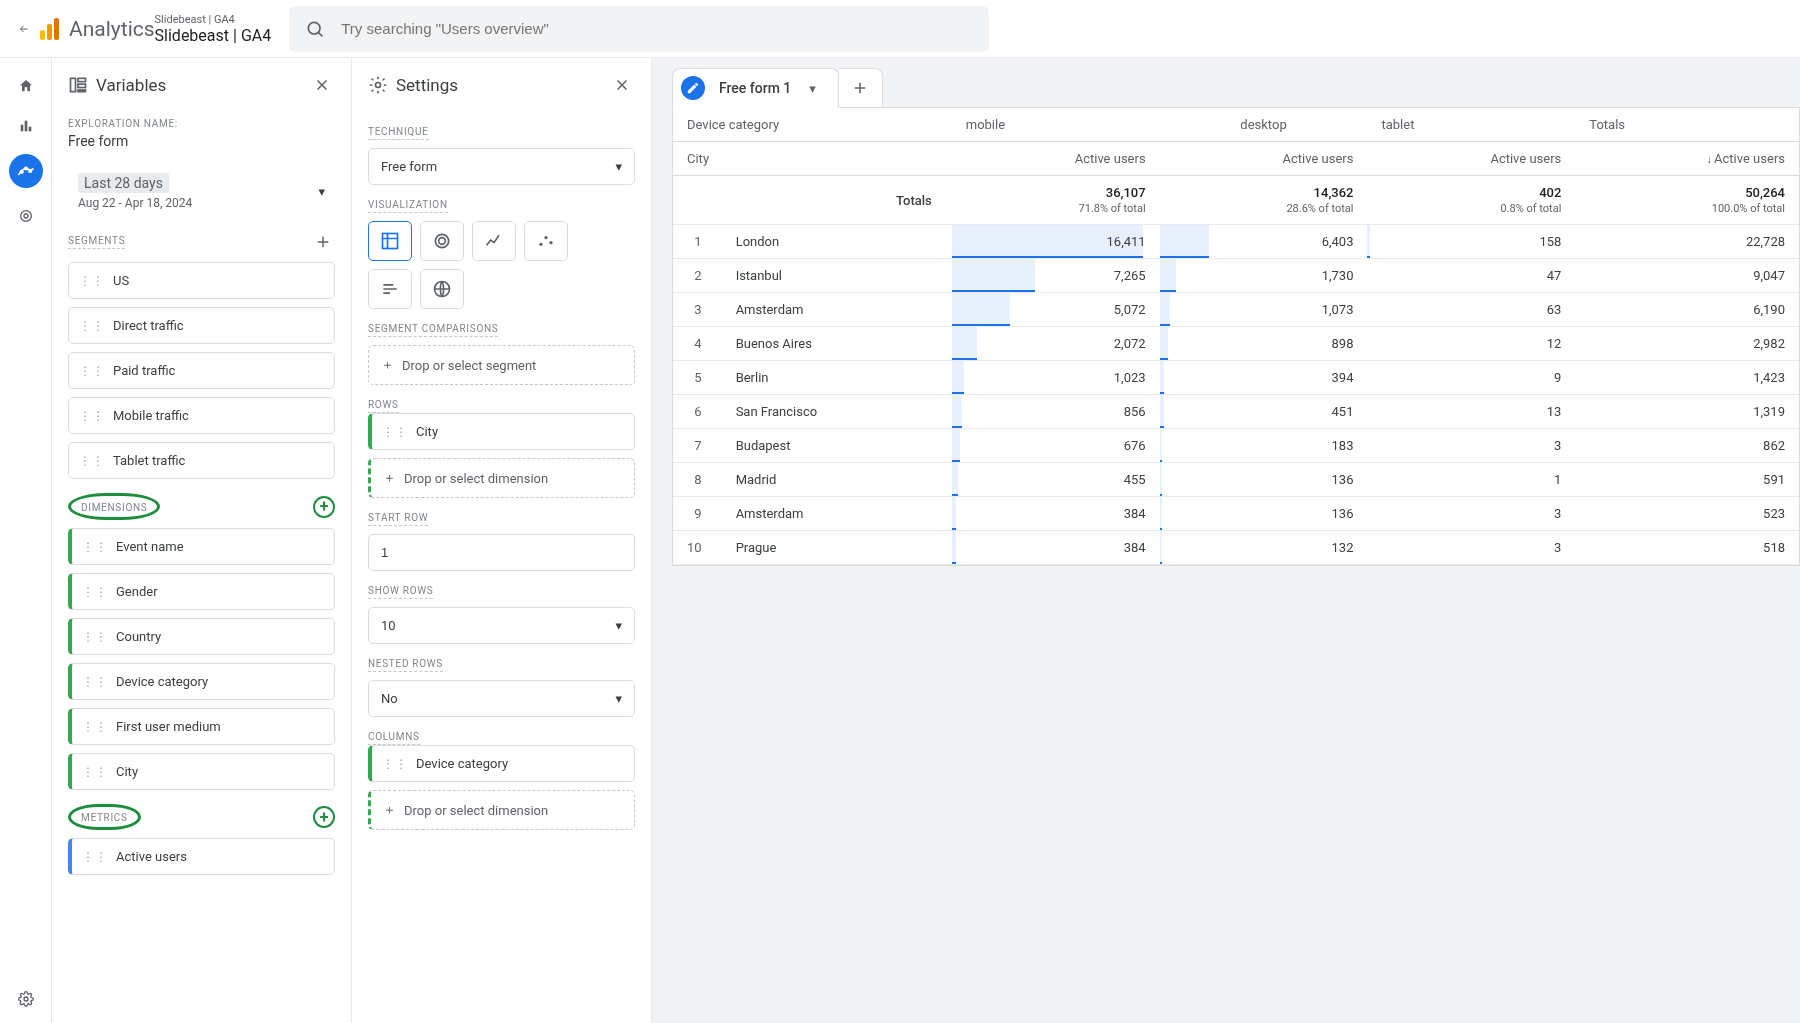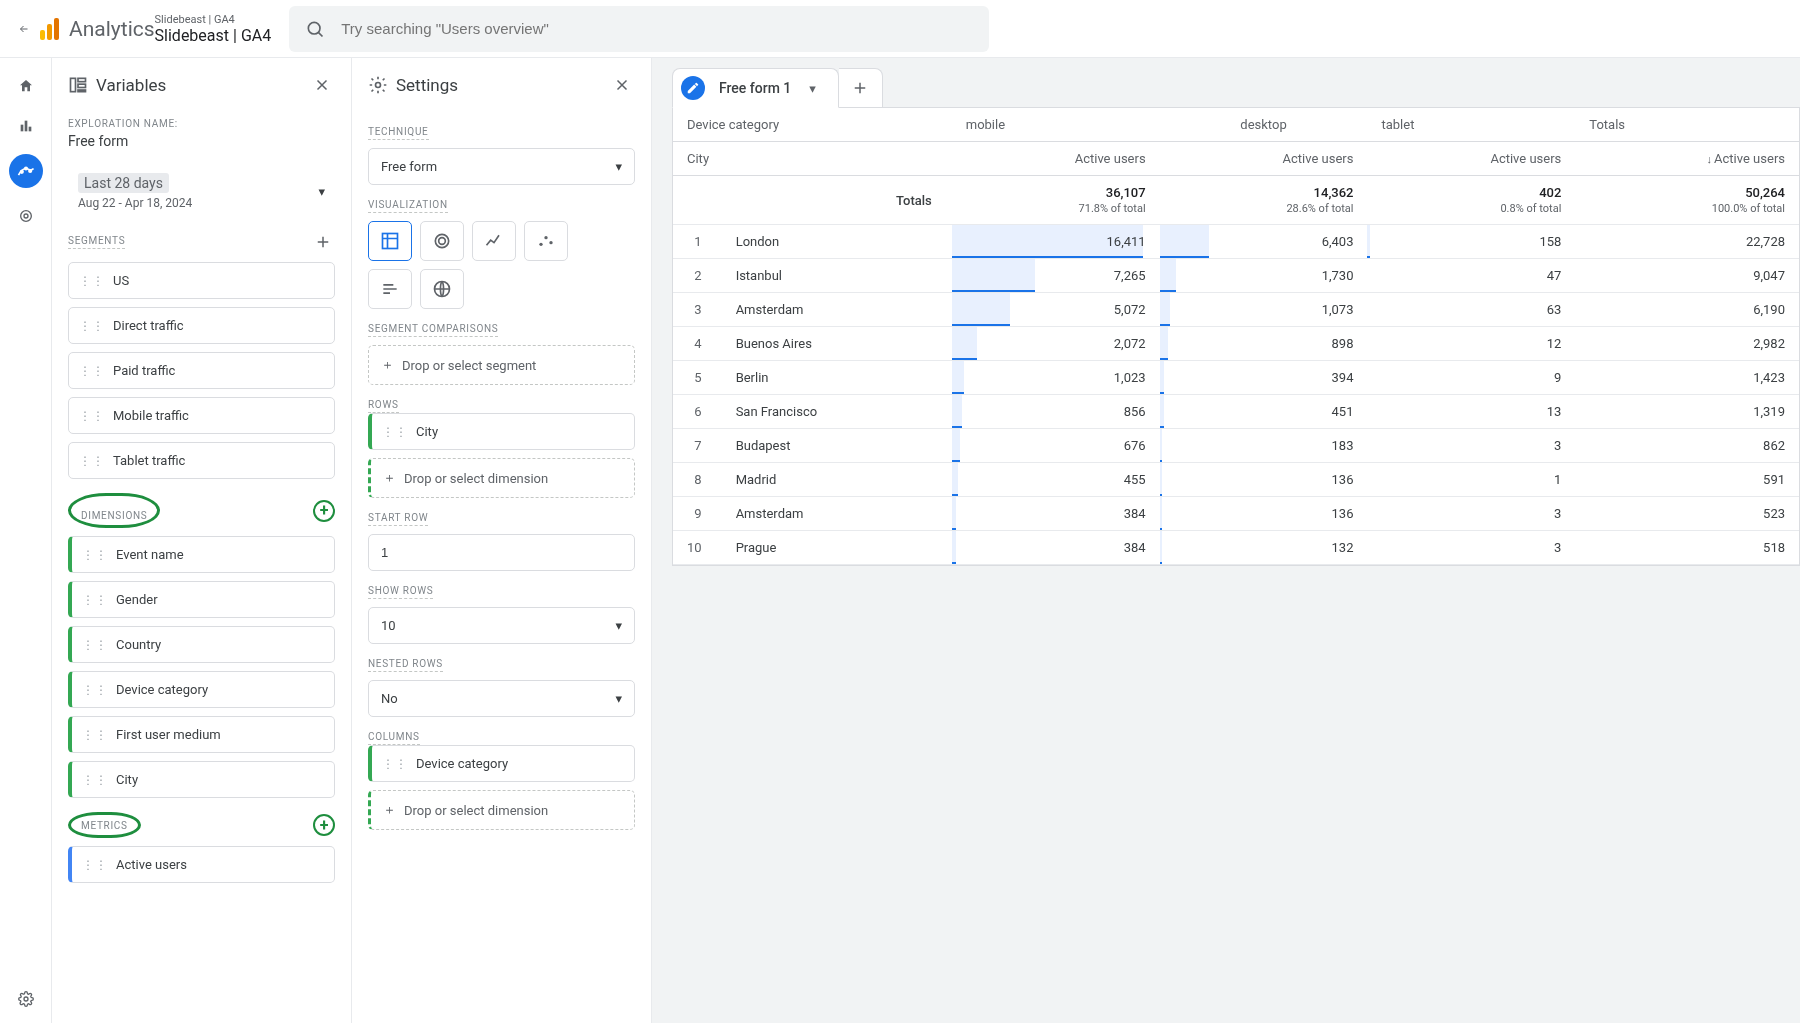"DIMENSIONS" span.section-label { margin-top: 12px -> 4px }
